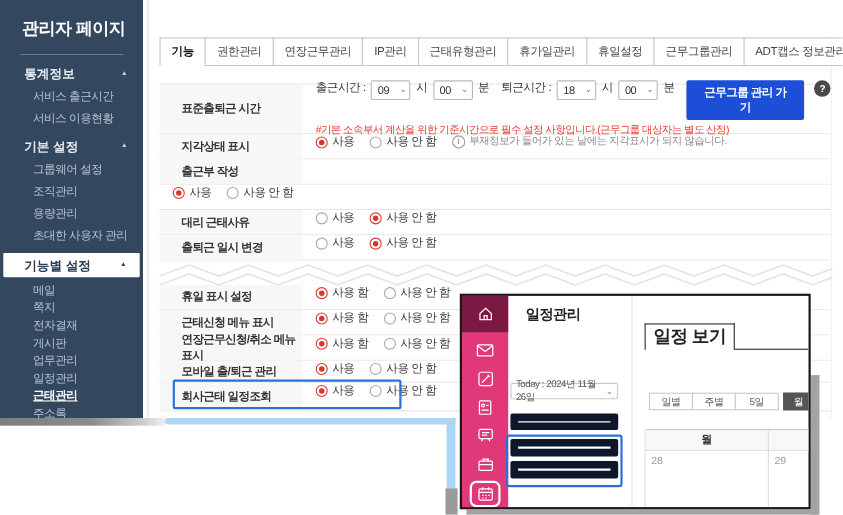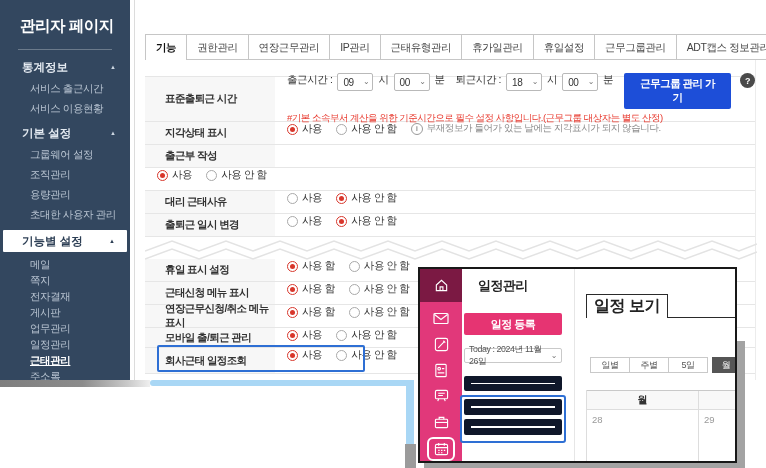"일정 등록" button.btn-pink { html: <button>일정 등록</button> -> none }
